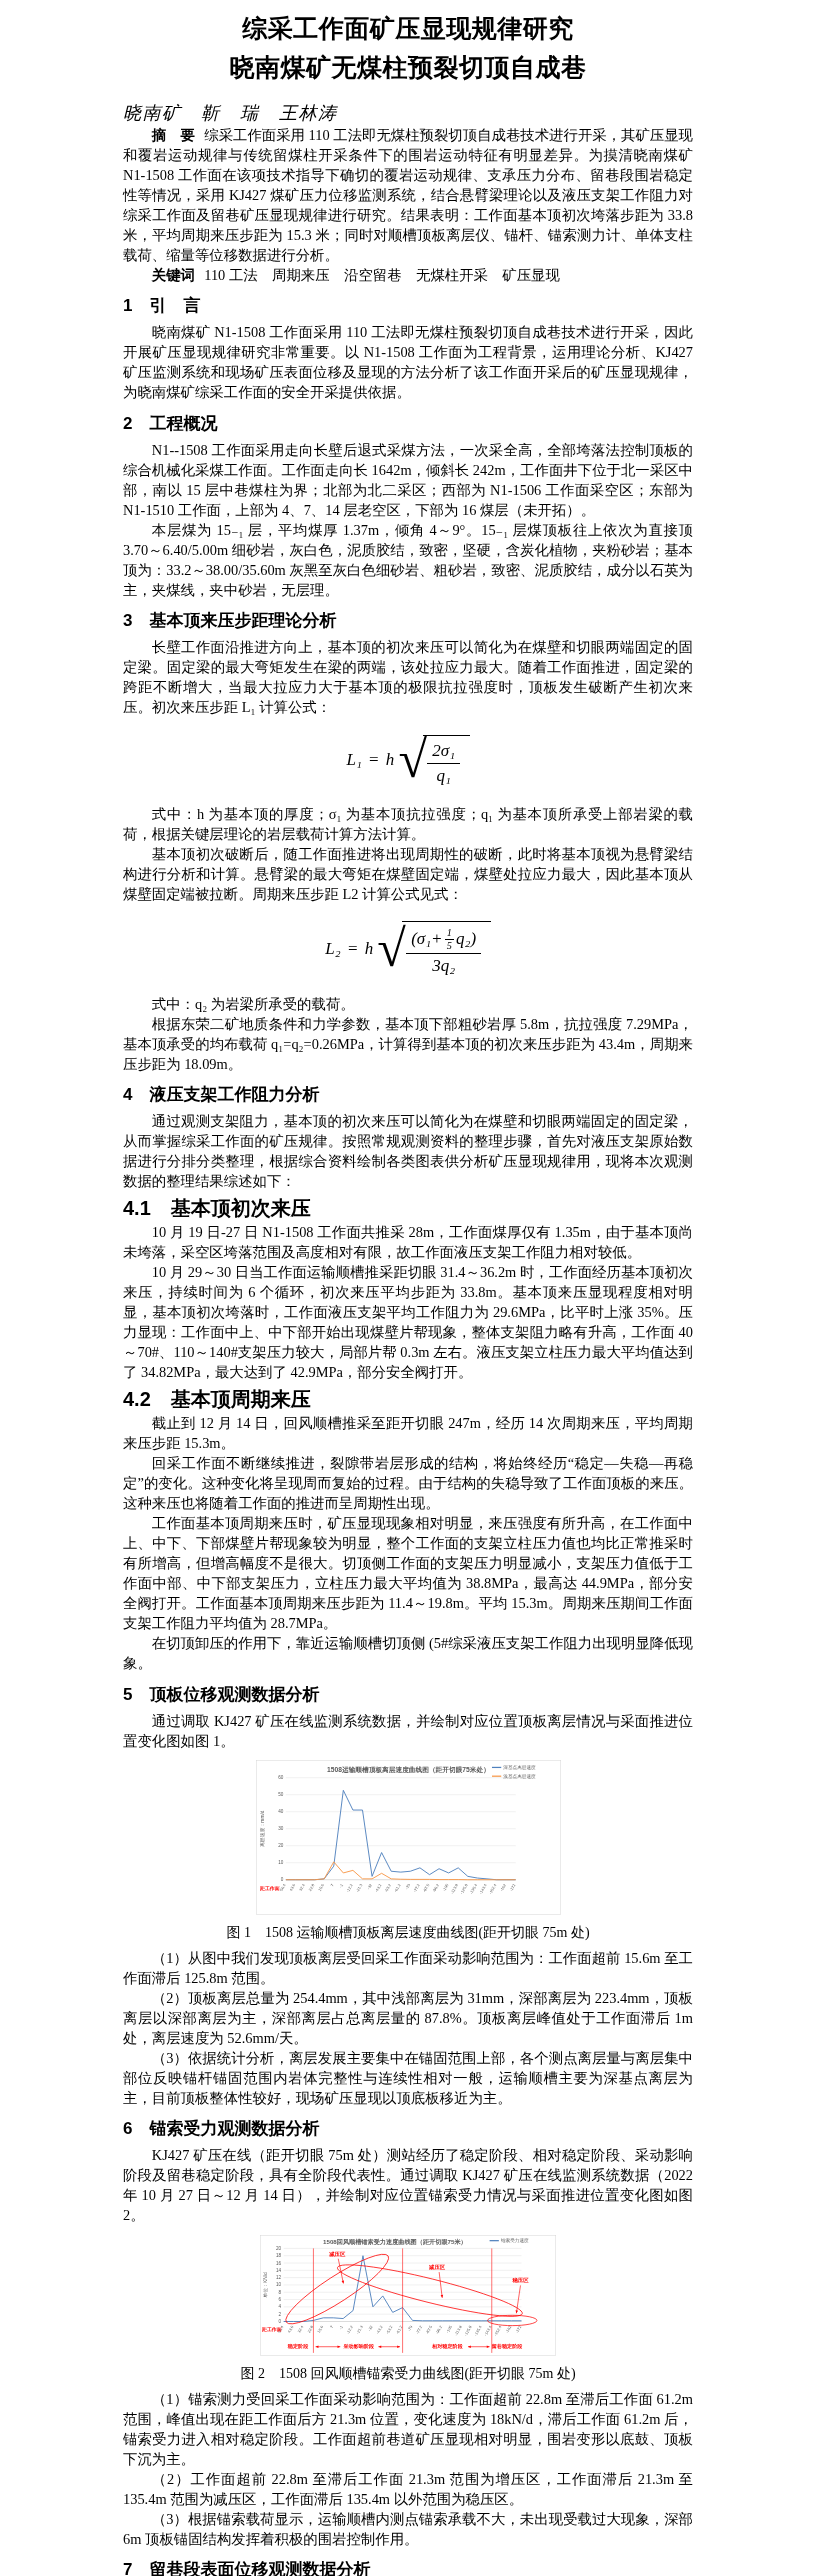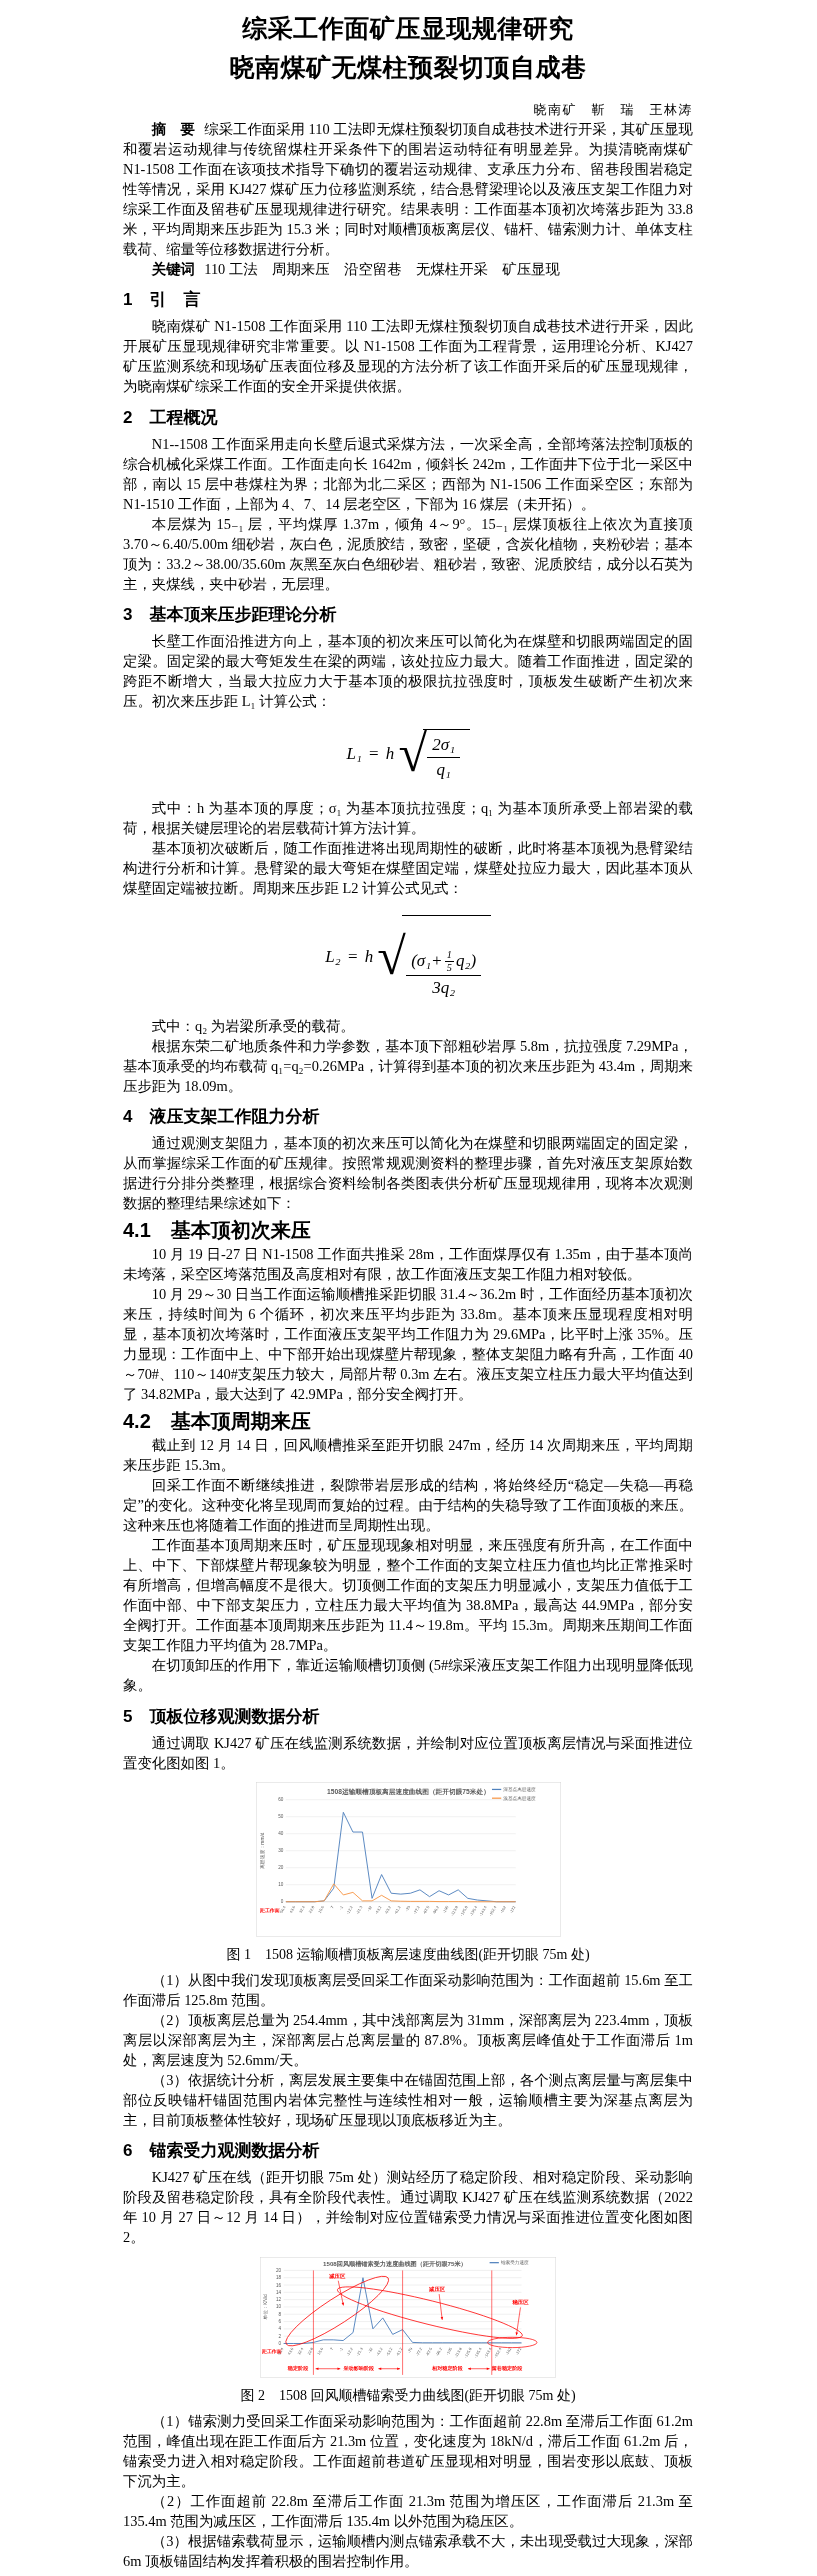"晓南矿 靳 瑞 王林涛" .authors { font-size: 13px -> 18px; font-style: none -> italic; text-align: right -> left }
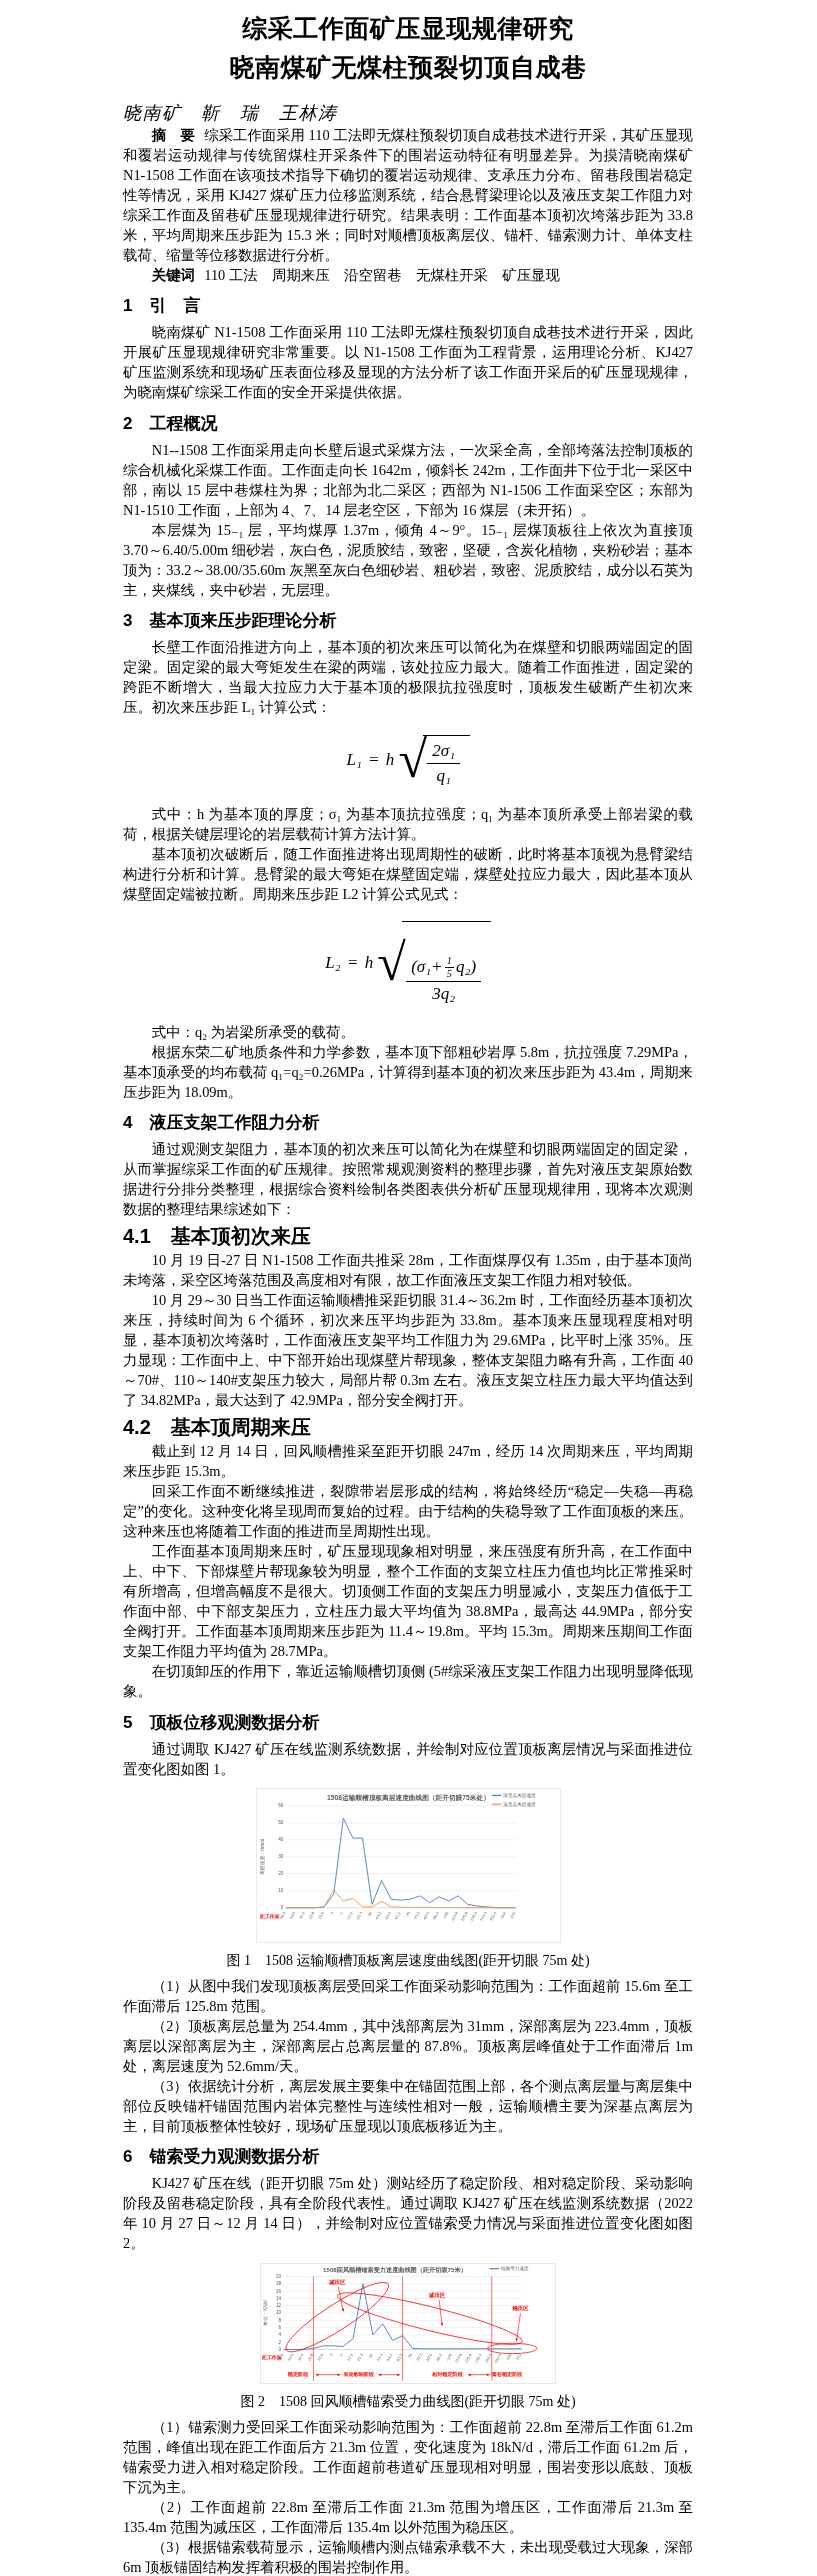"(σ₁+" .numrow { margin-top: 28px -> none }
